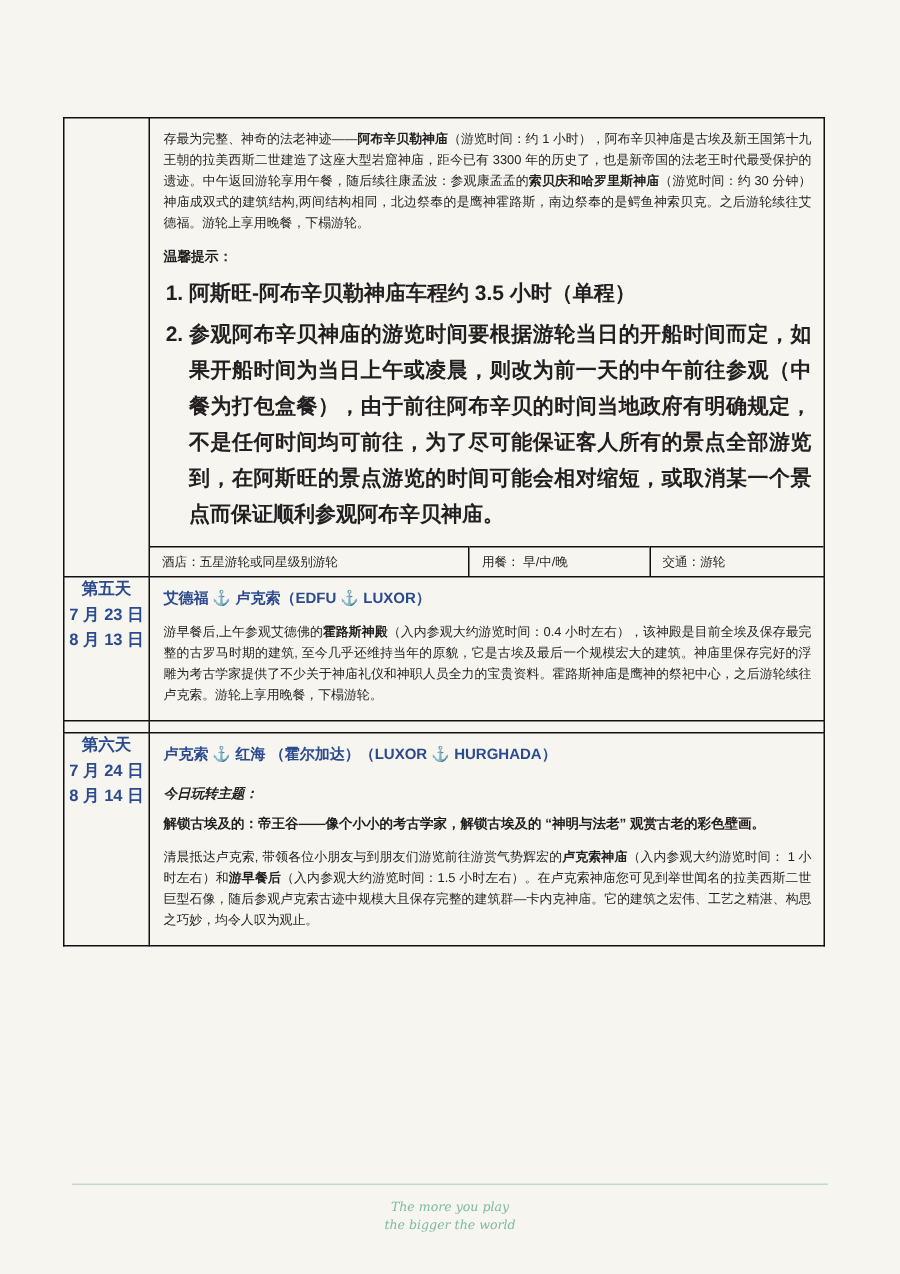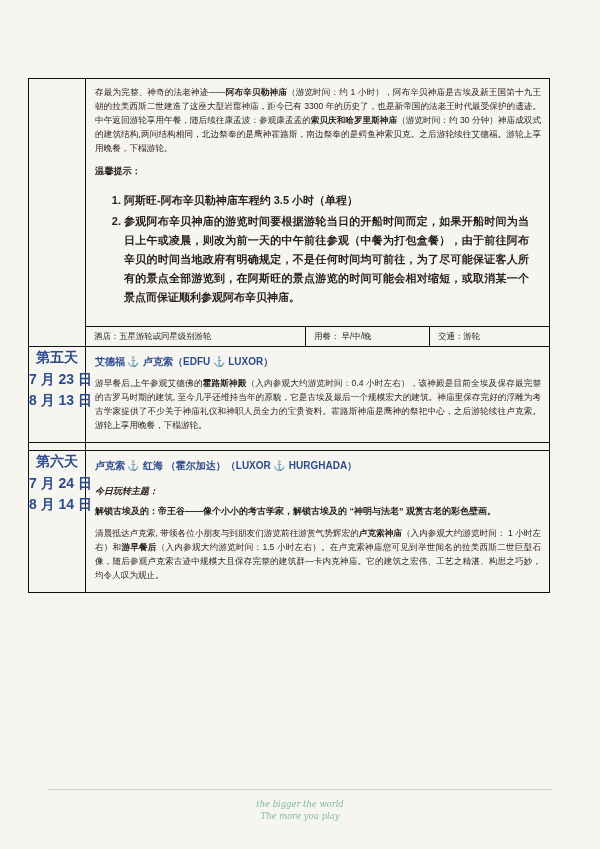"存最为完整、神奇的法老神迹——阿布辛贝勒神庙（游览时间：约 1" .page { padding: 78px 50px 0 28px -> 78px 50px 0 42px }
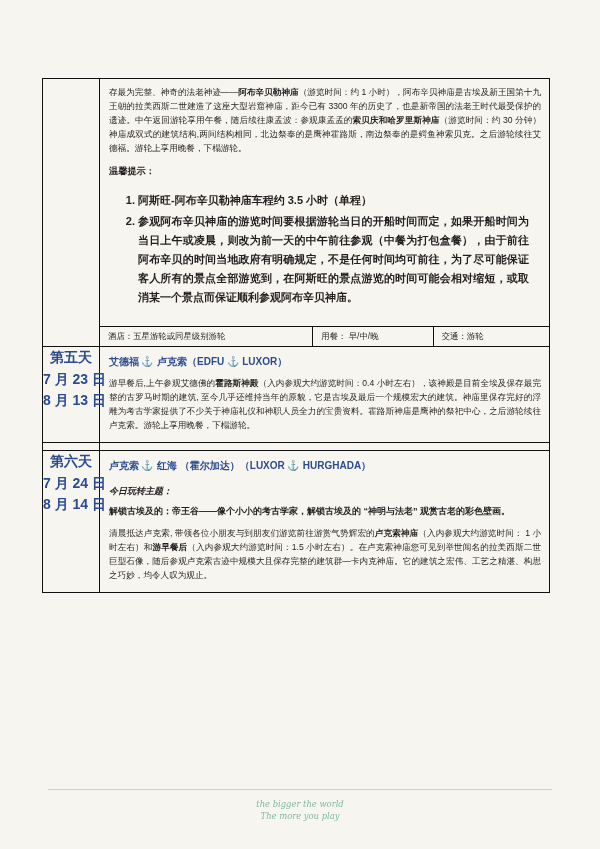"阿斯旺-阿布辛贝勒神庙车程约 3.5 小时（单程）" ol.tips { font-size: 11px -> 14px; margin: 12px -> 0 }
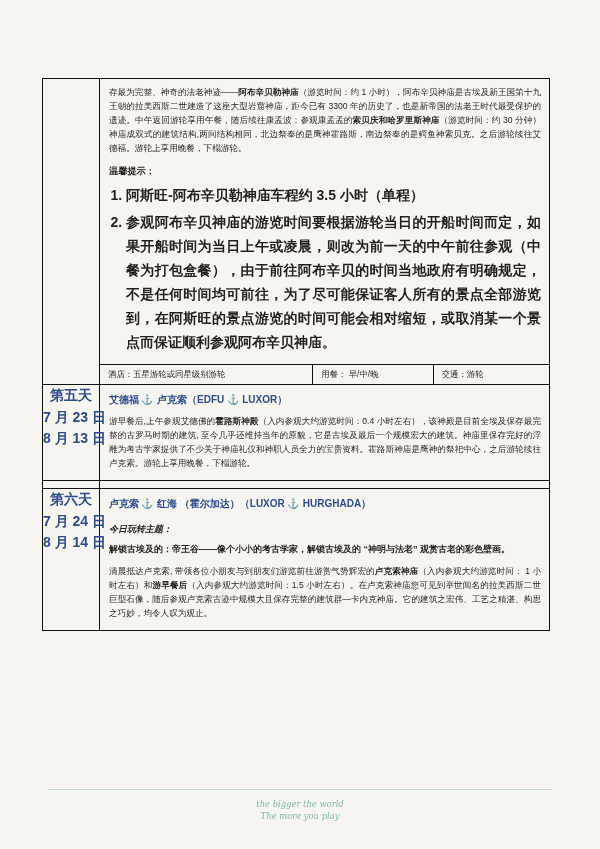"第五天" .daycell { font-size: 14px -> 11px }
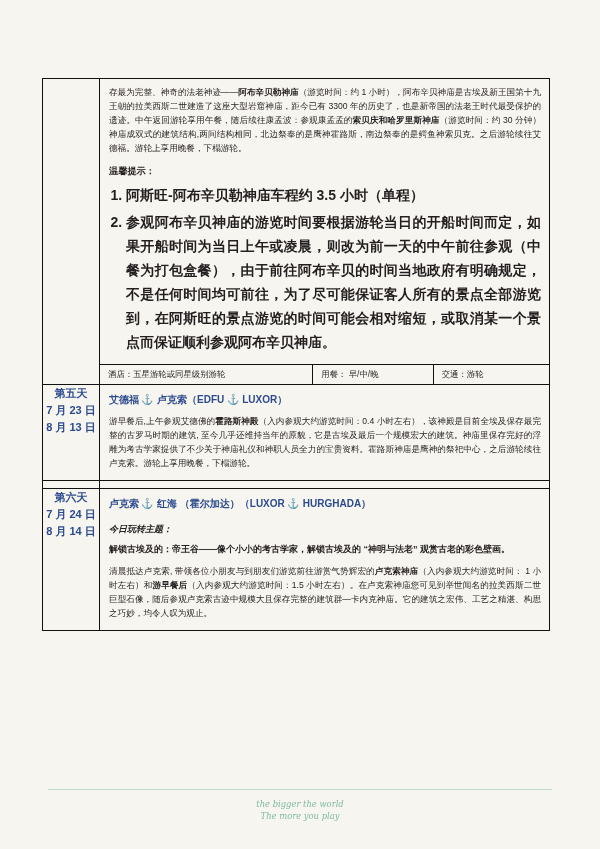"the bigger the world" div.footer-text { order: before "The more you play" -> after "The more you play" }
